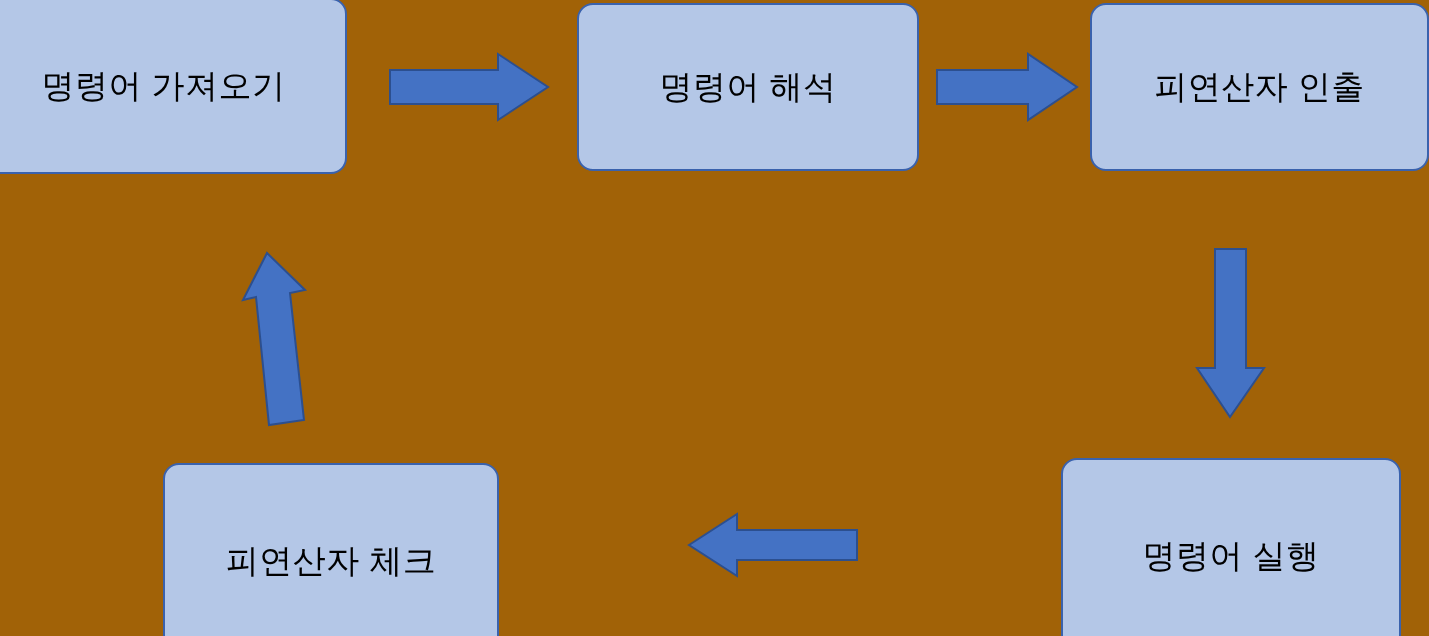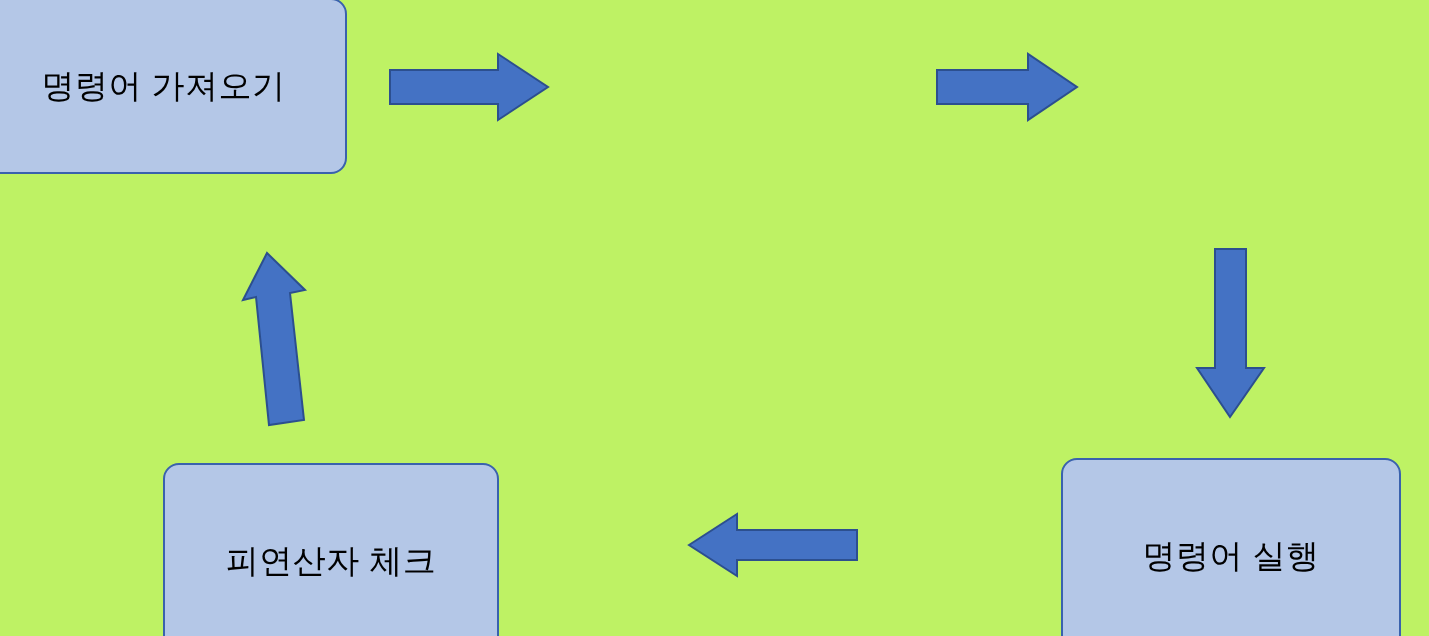"명령어 가져오기" #canvas { background: #bef264 -> #a16207 }
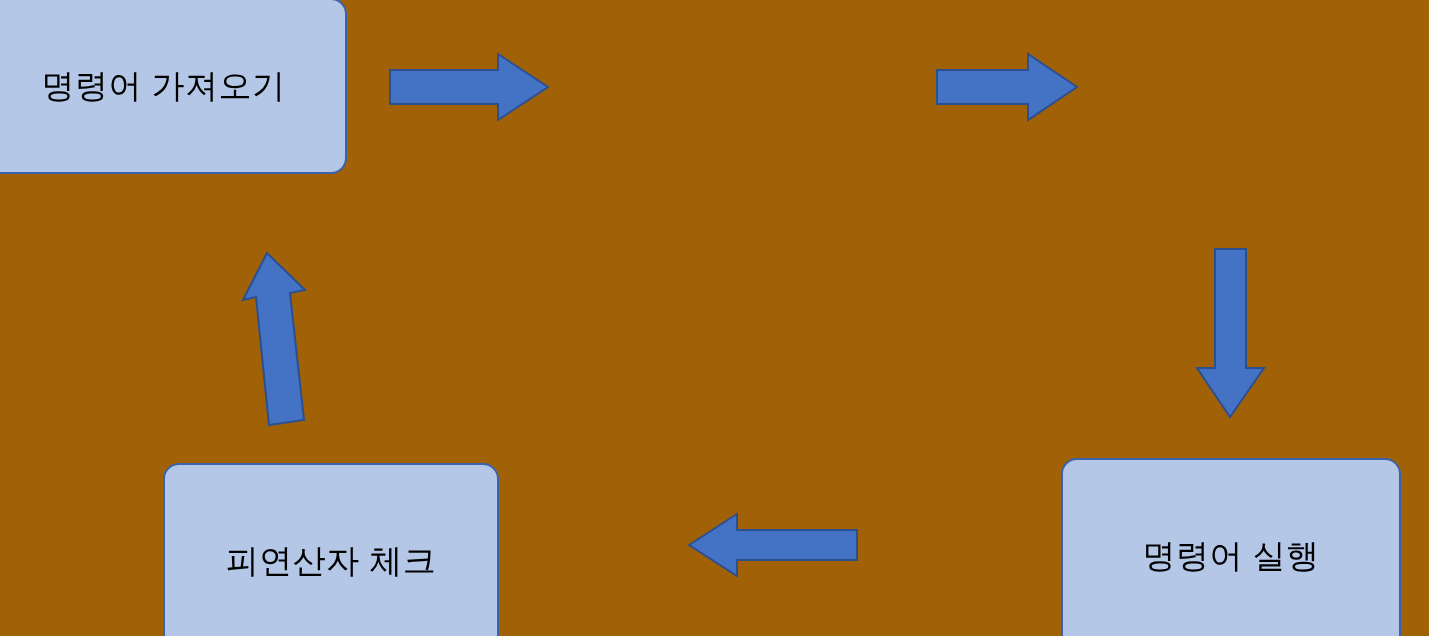"명령어 해석" div.node { html: none -> <div> <span>명령어 해석</span> </div> }
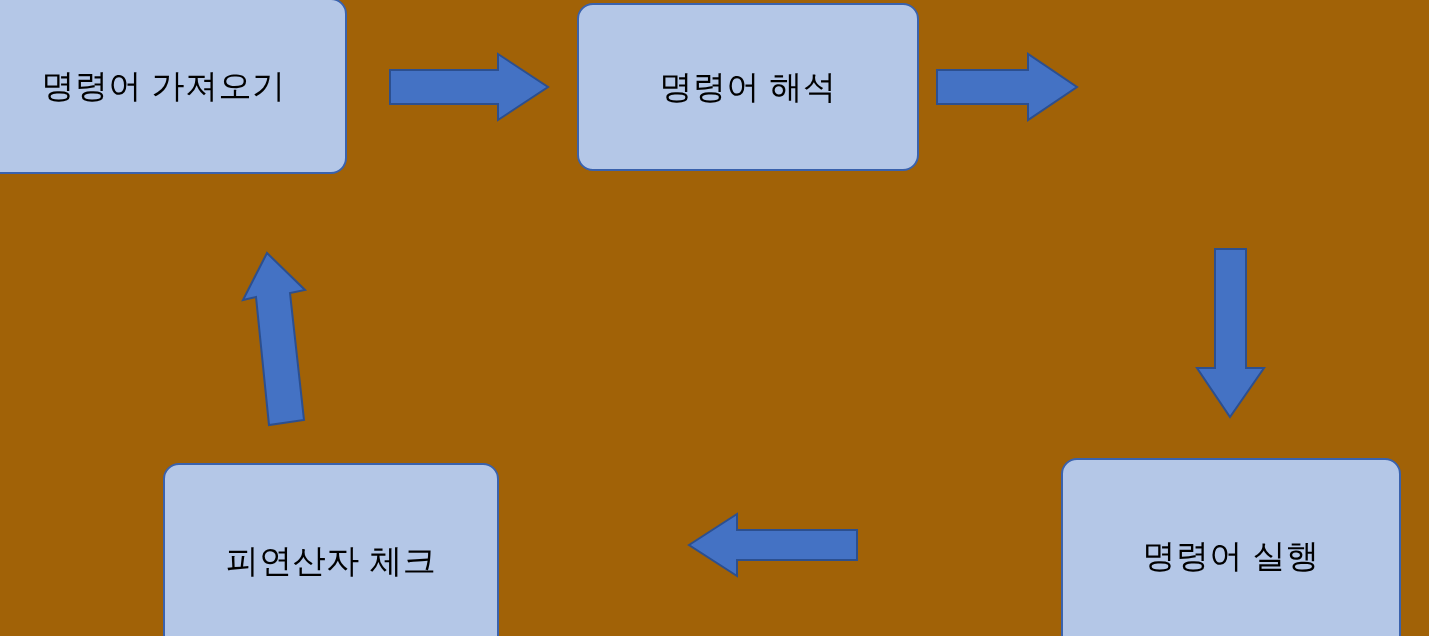"피연산자 인출" div.node { html: none -> <div> <span>피연산자 인출</span> </div> }
